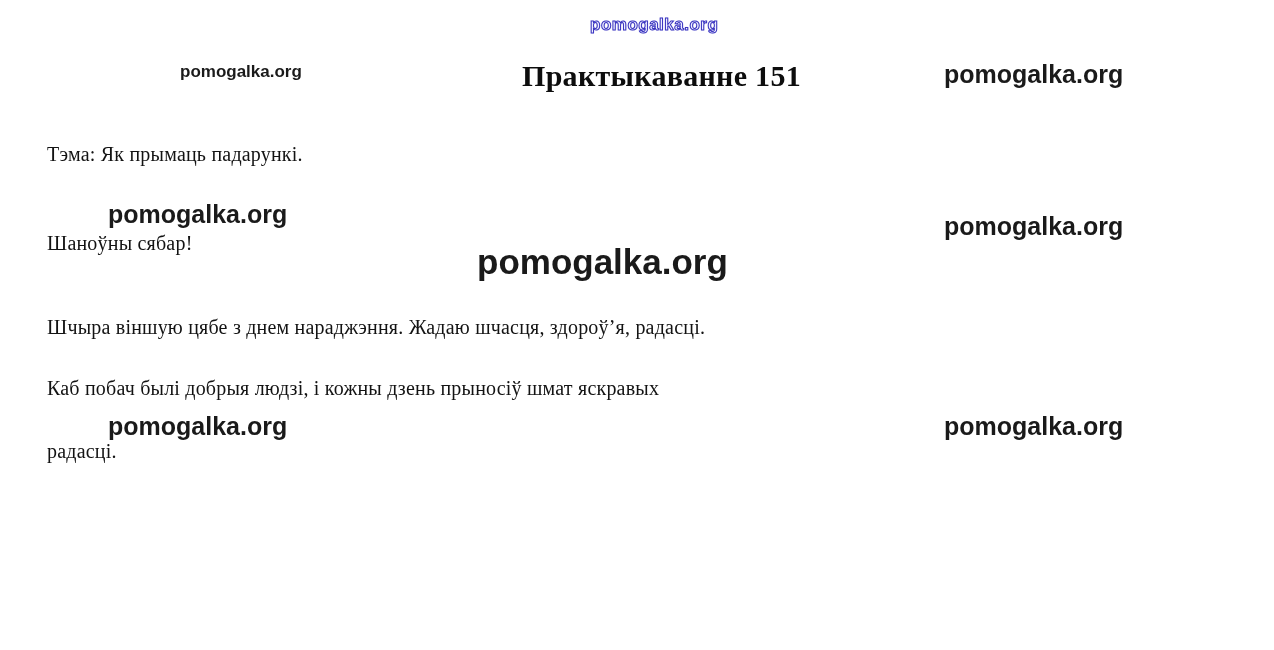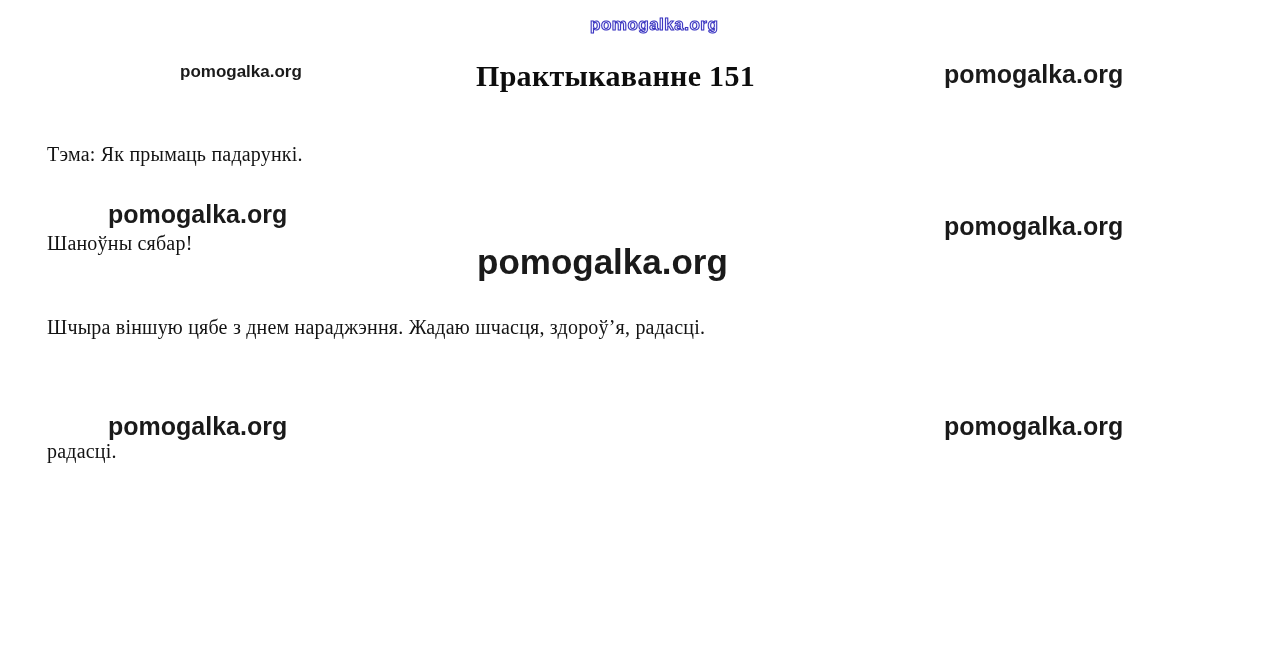"Практыкаванне 151" .doc-title { margin-left: none -> 46px }
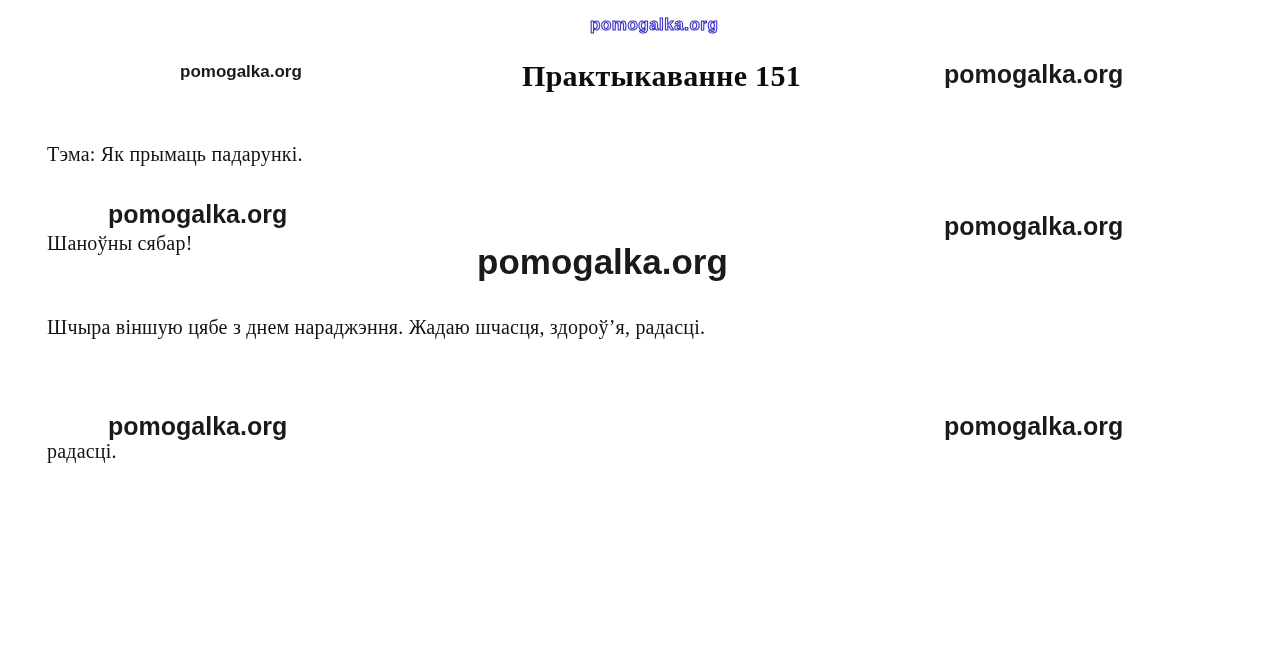"Каб побач былі добрыя людзі," div.abs { html: none -> <div>Каб побач былі добрыя людзі, і кожны дзень прыносіў шмат яскравых</div> }
